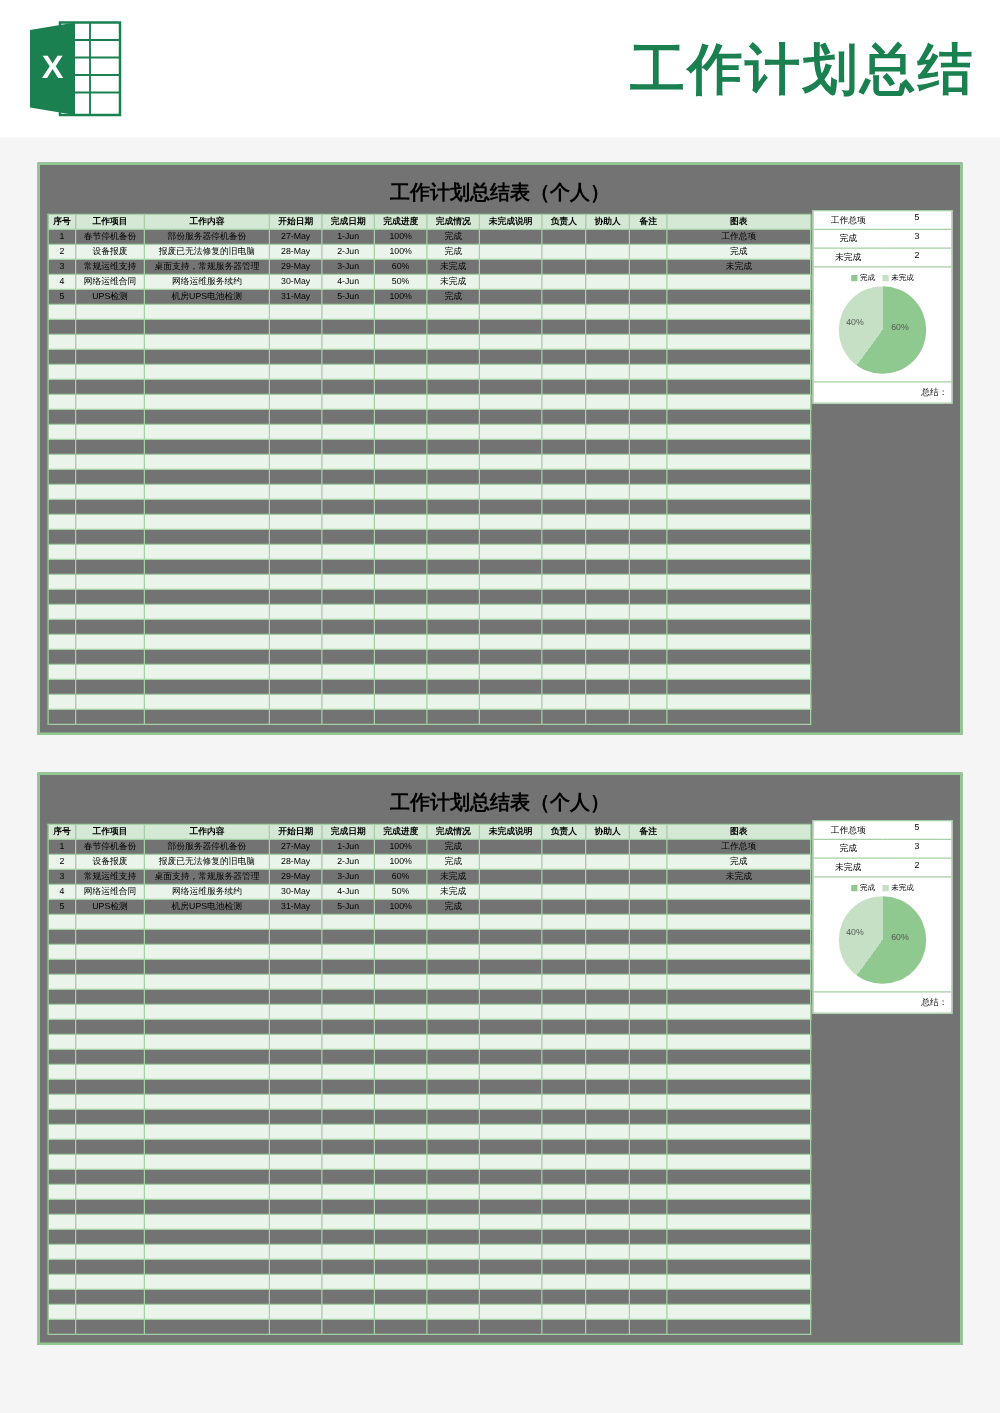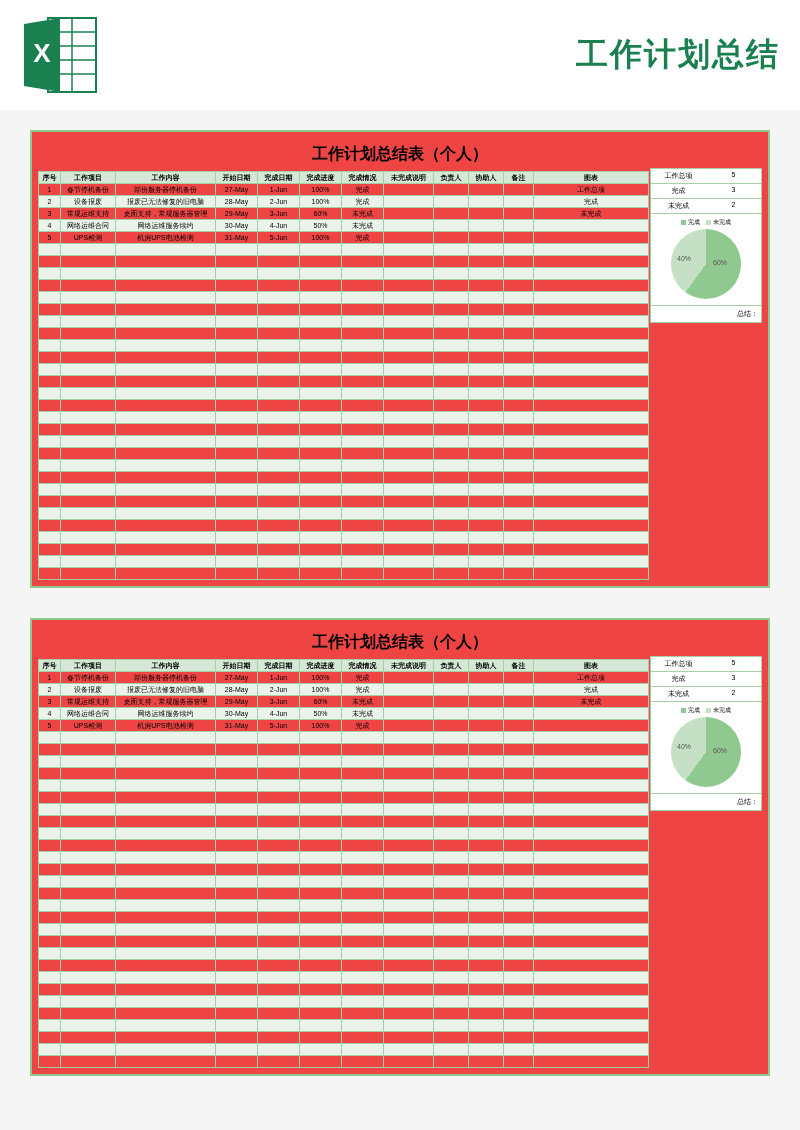"工作计划总结" .main-title { font-size: 32px -> 44px }
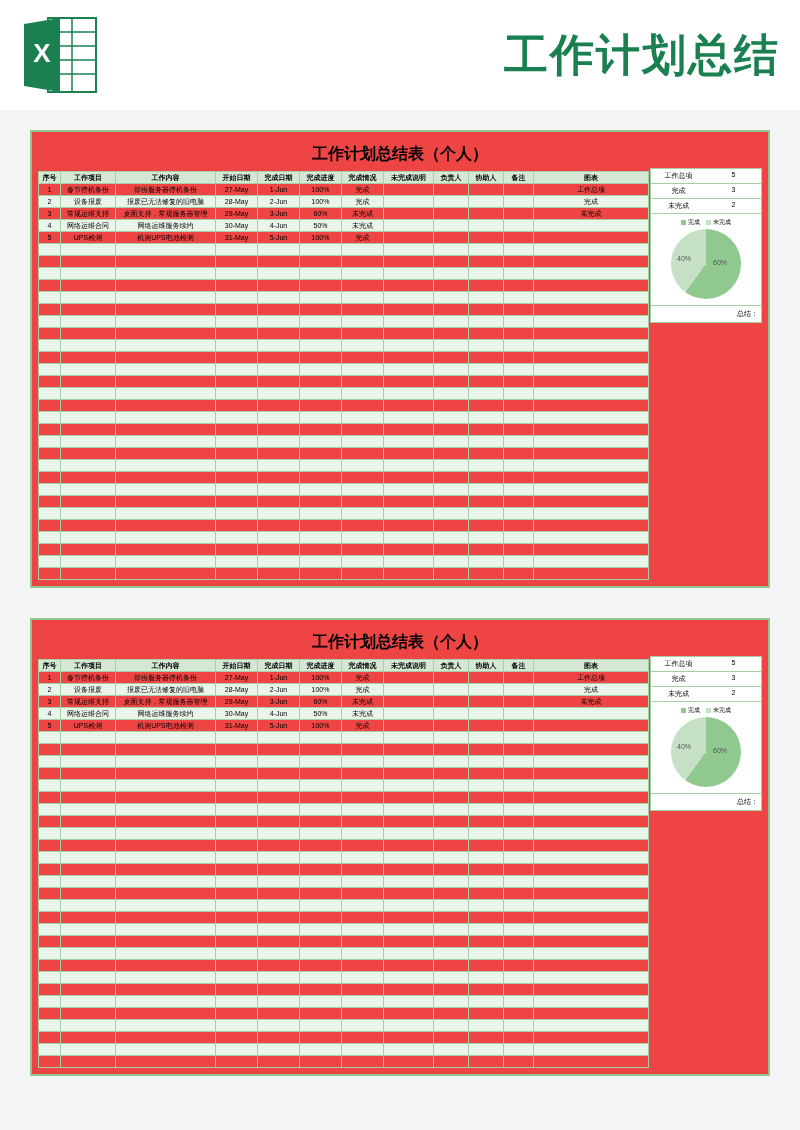"工作计划总结表（个人）" .sheet { background: #ef4444 -> #737373 }
